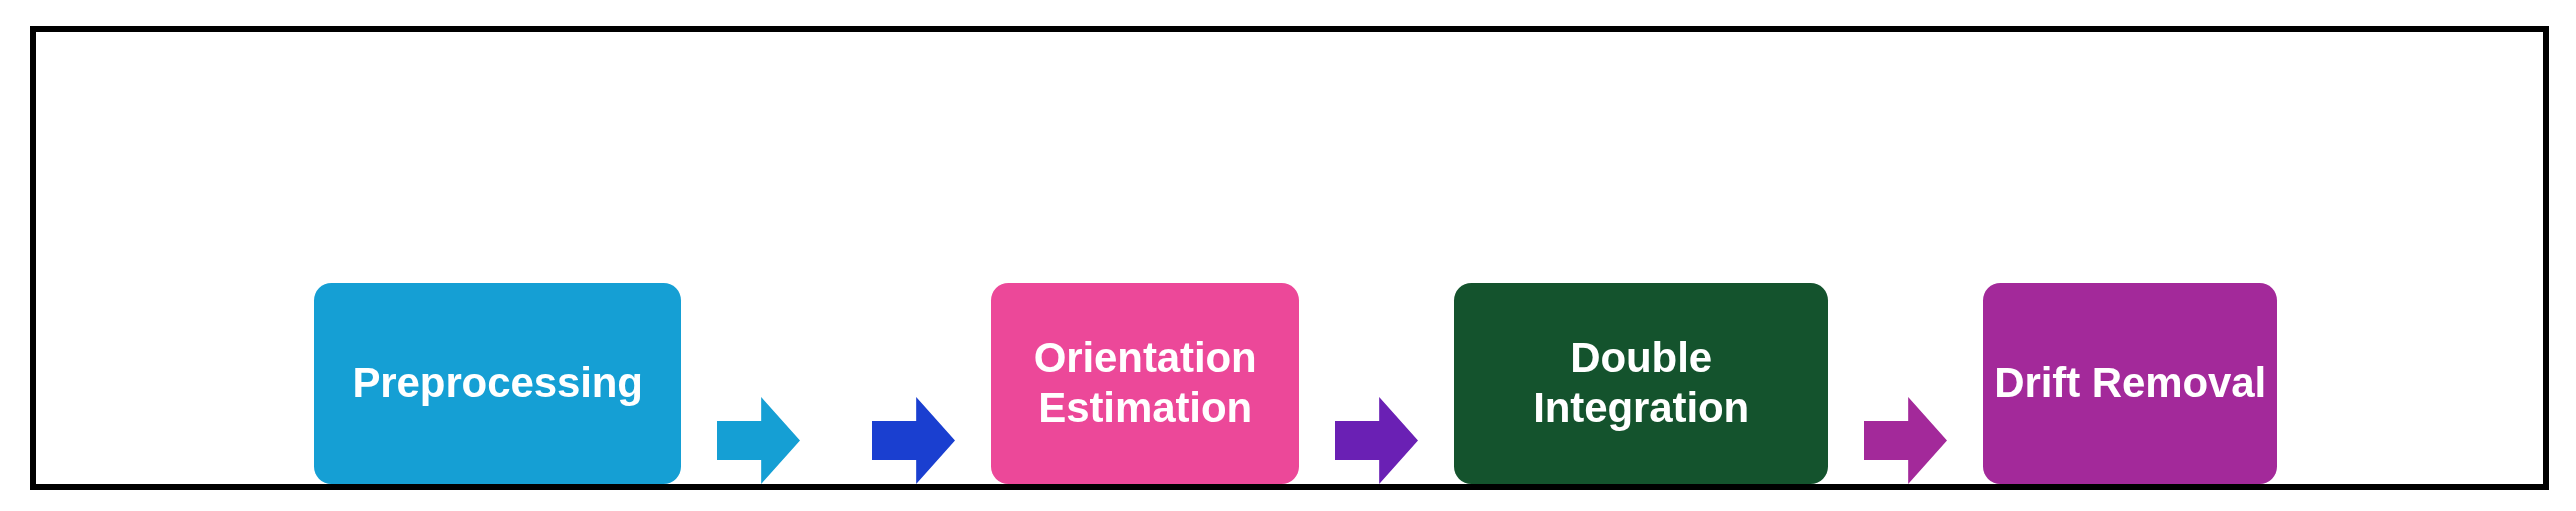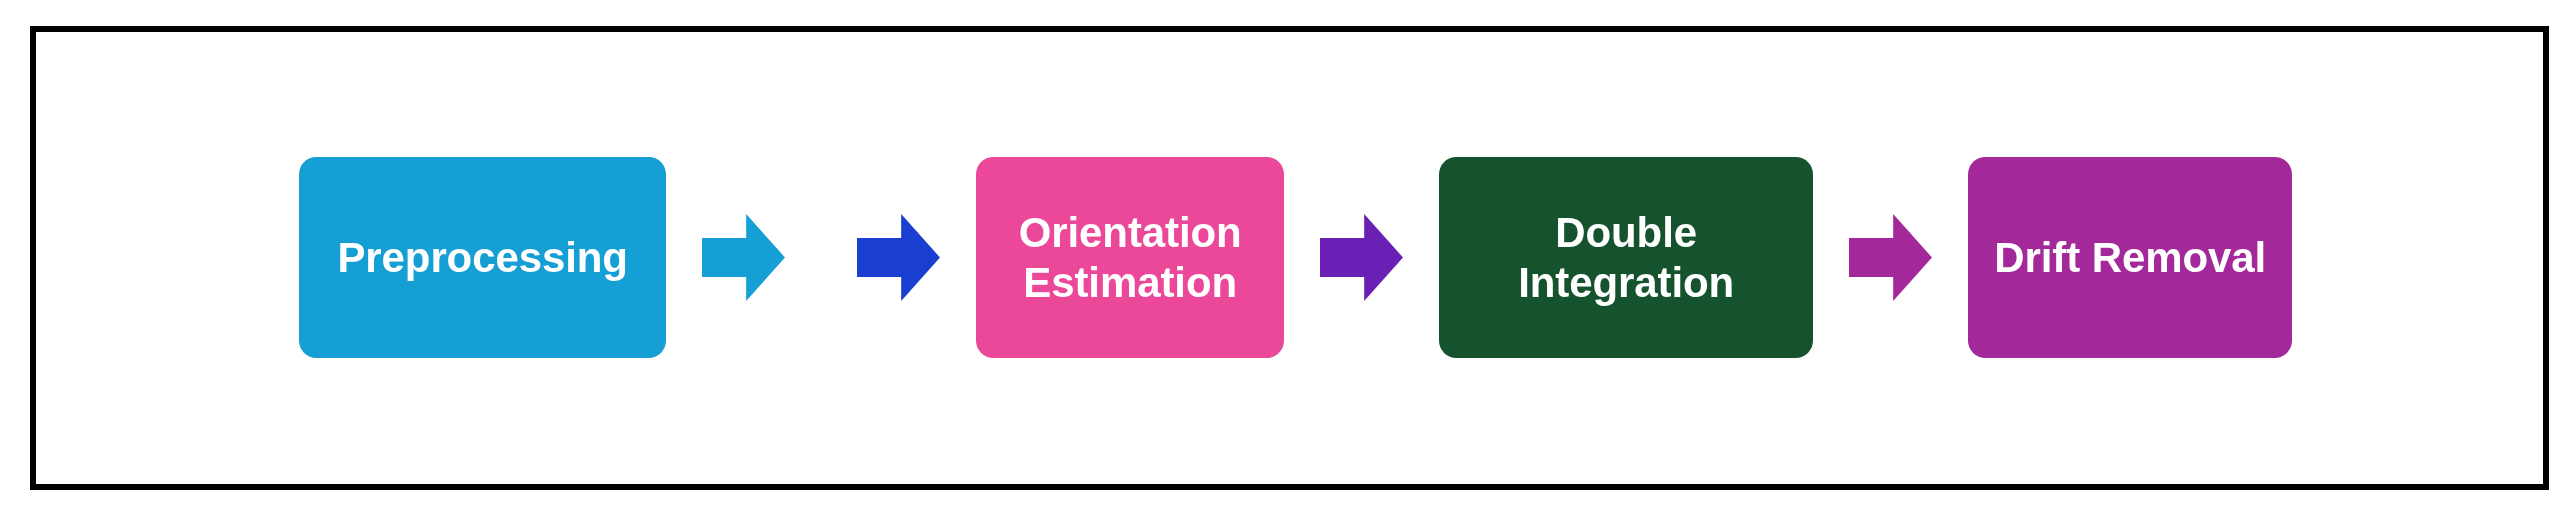"Preprocessing" #flow { align-items: center -> flex-end }
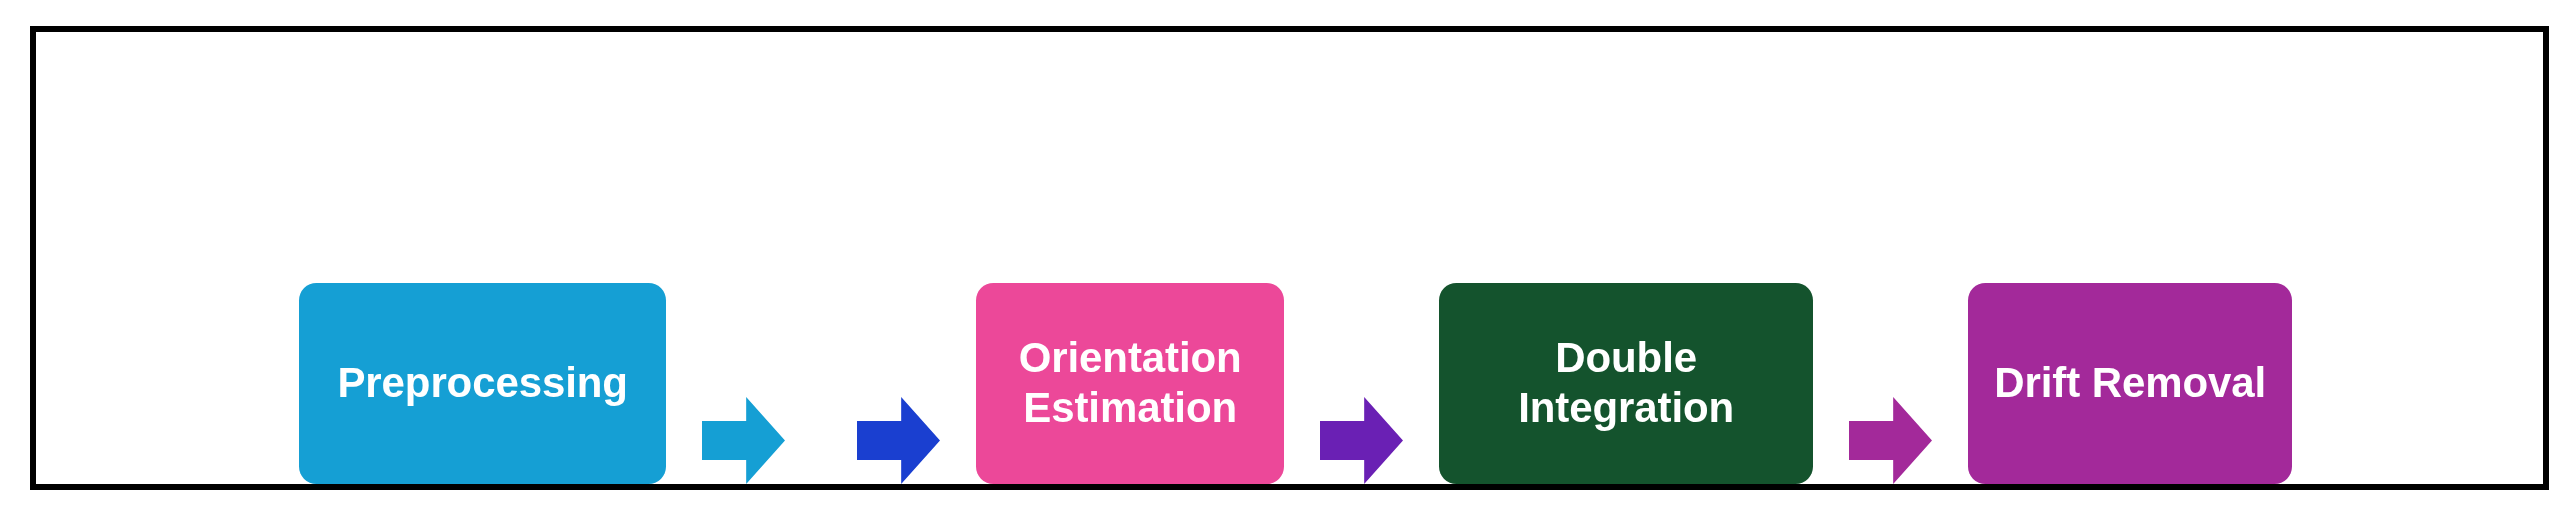"Drift Removal" div.stage-box { width: 324px -> 294px }
